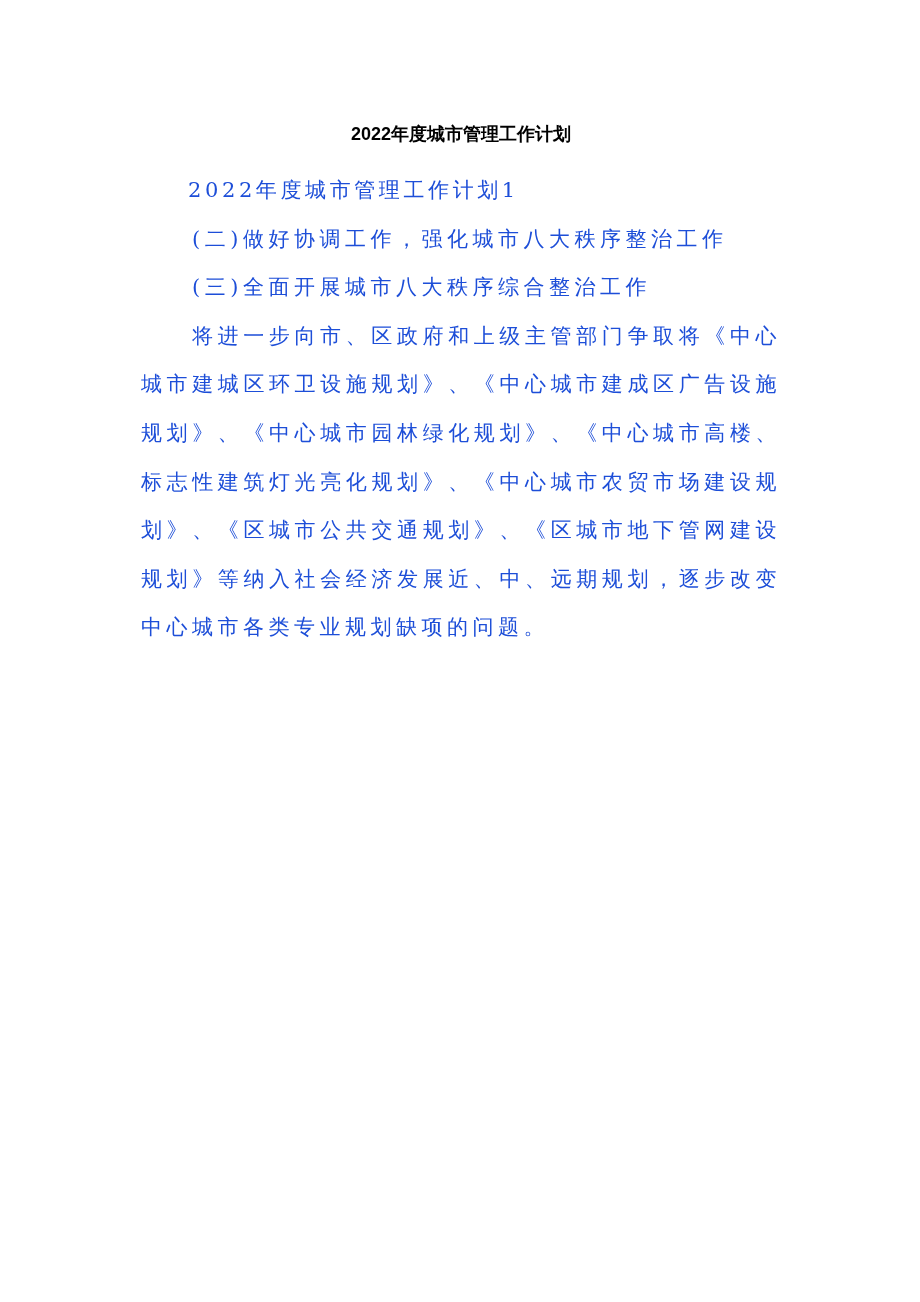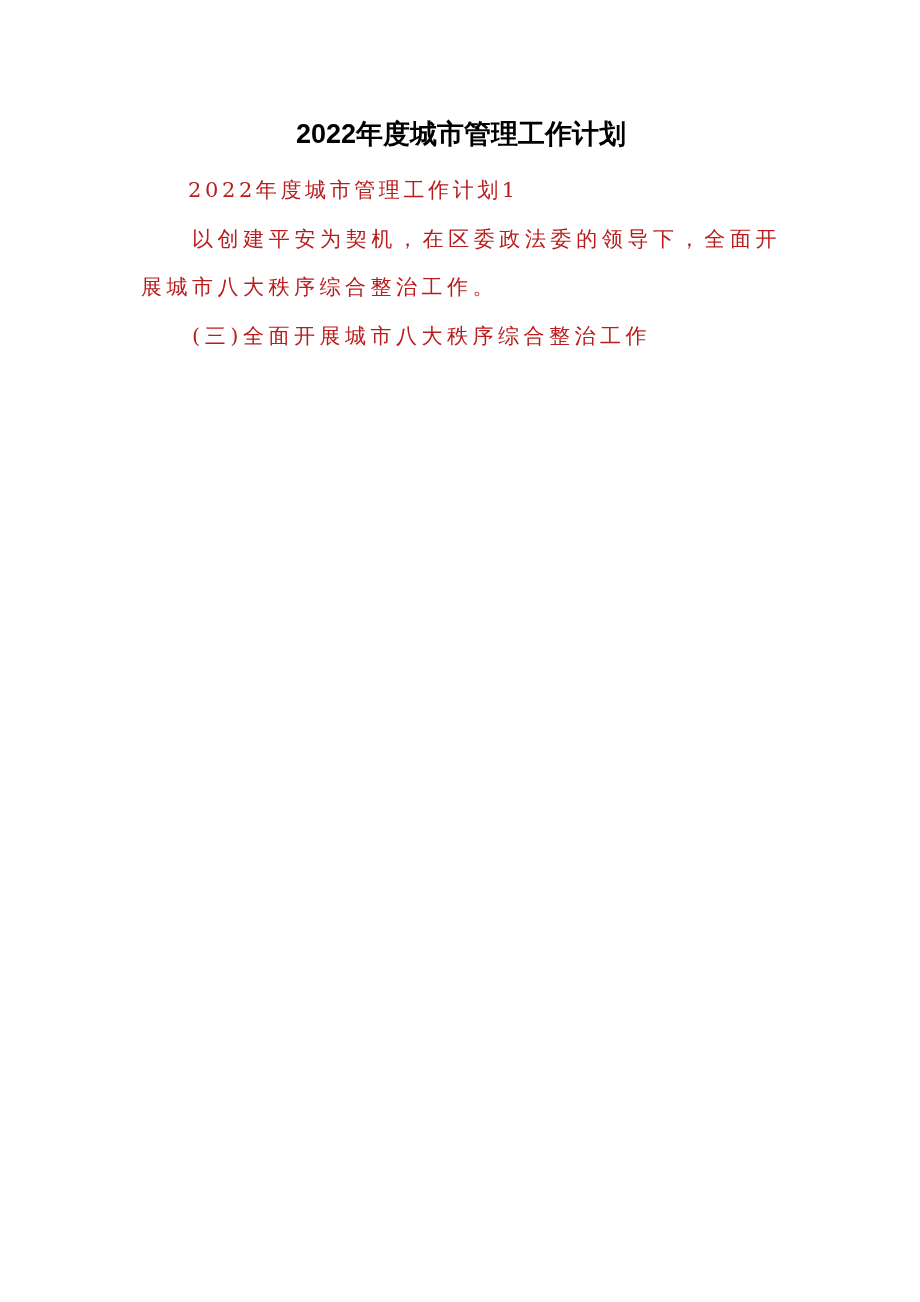"2022年度城市管理工作计划" .doc-title { font-size: 27px -> 18px }
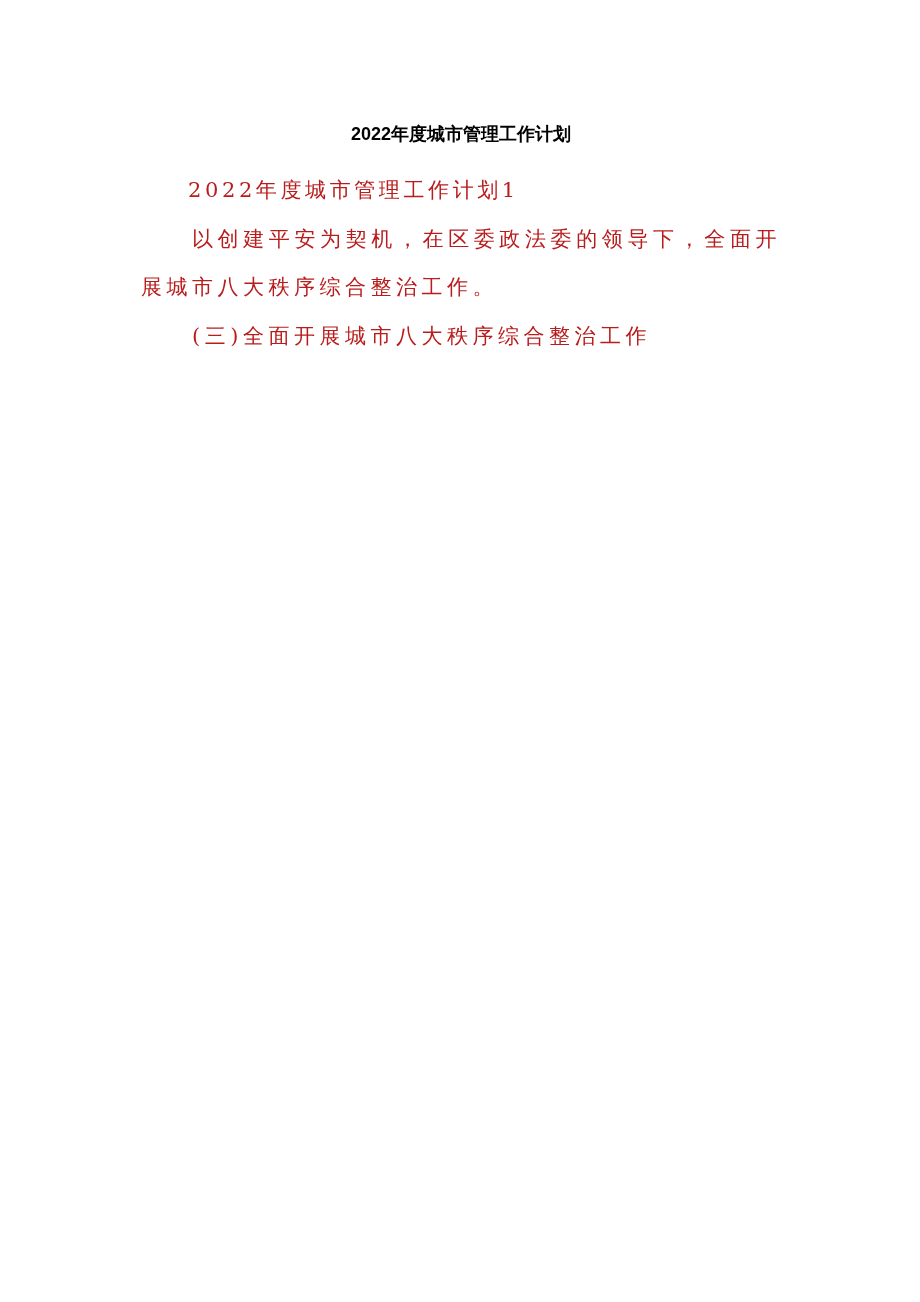"2022年度城市管理工作计划1" .para { color: #b91c1c -> #1d4ed8 }
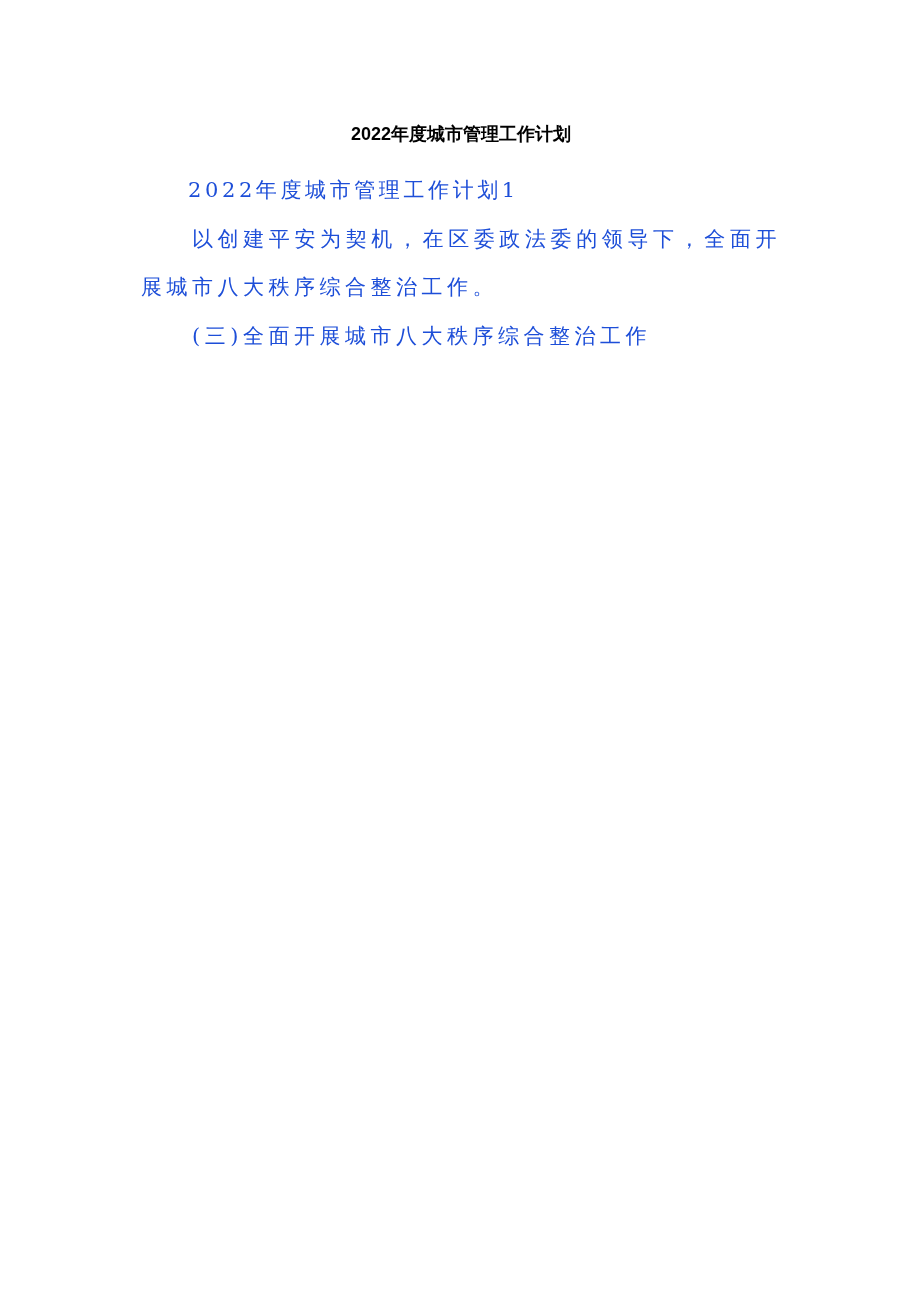"(二)做好协调工作，强化城市八大秩序整治工作" p.para { html: none -> <p>(二)做好协调工作，强化城市八大秩序整治工作</p> }
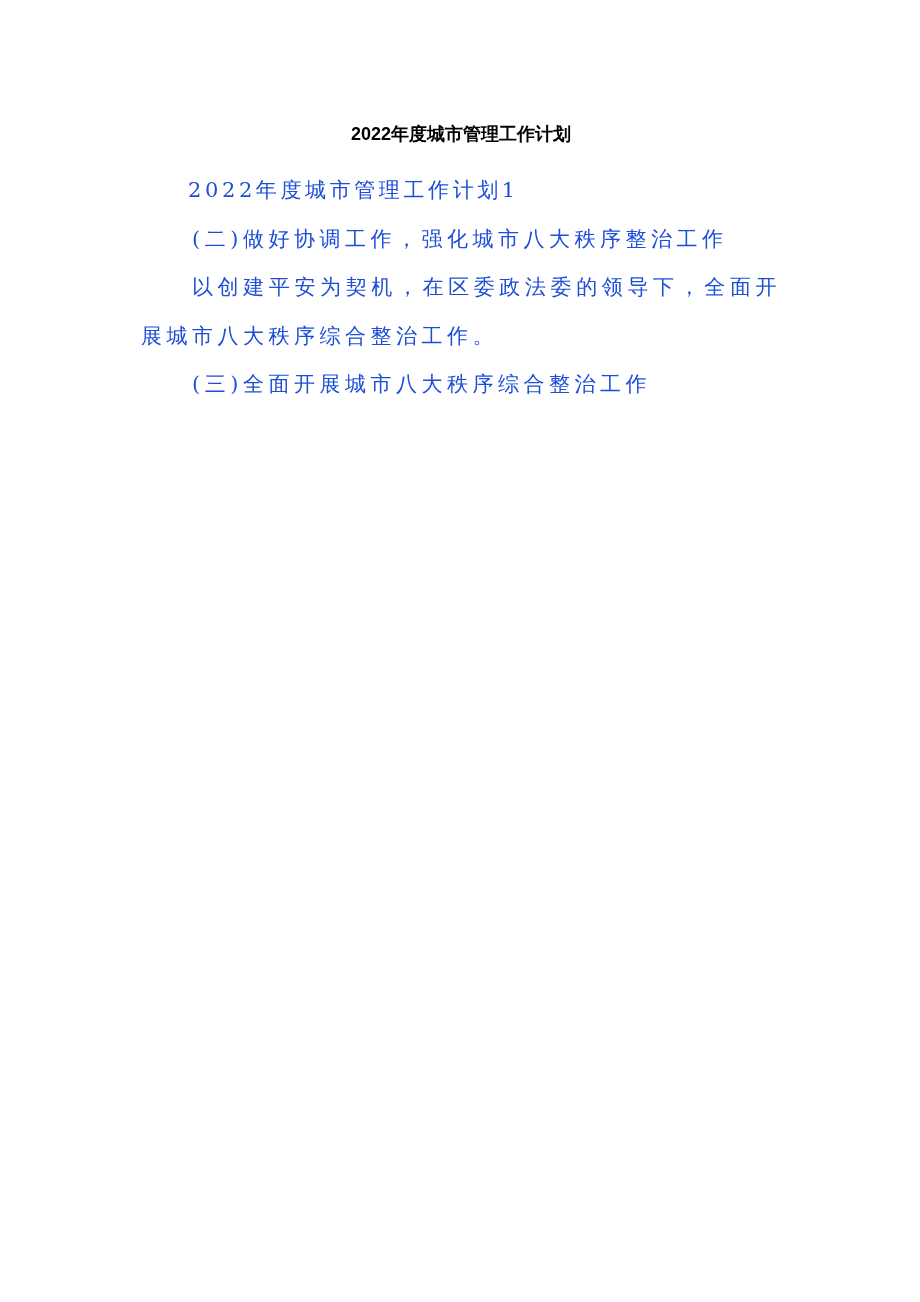"以创建平安为契机，在区委政法委的领导下，全面开展城市八大秩序综合整治工作。" p.para { html: <p>以创建平安为契机，在区委政法委的领导下，全面开展城市八大秩序综合整治工作。</p> -> none }
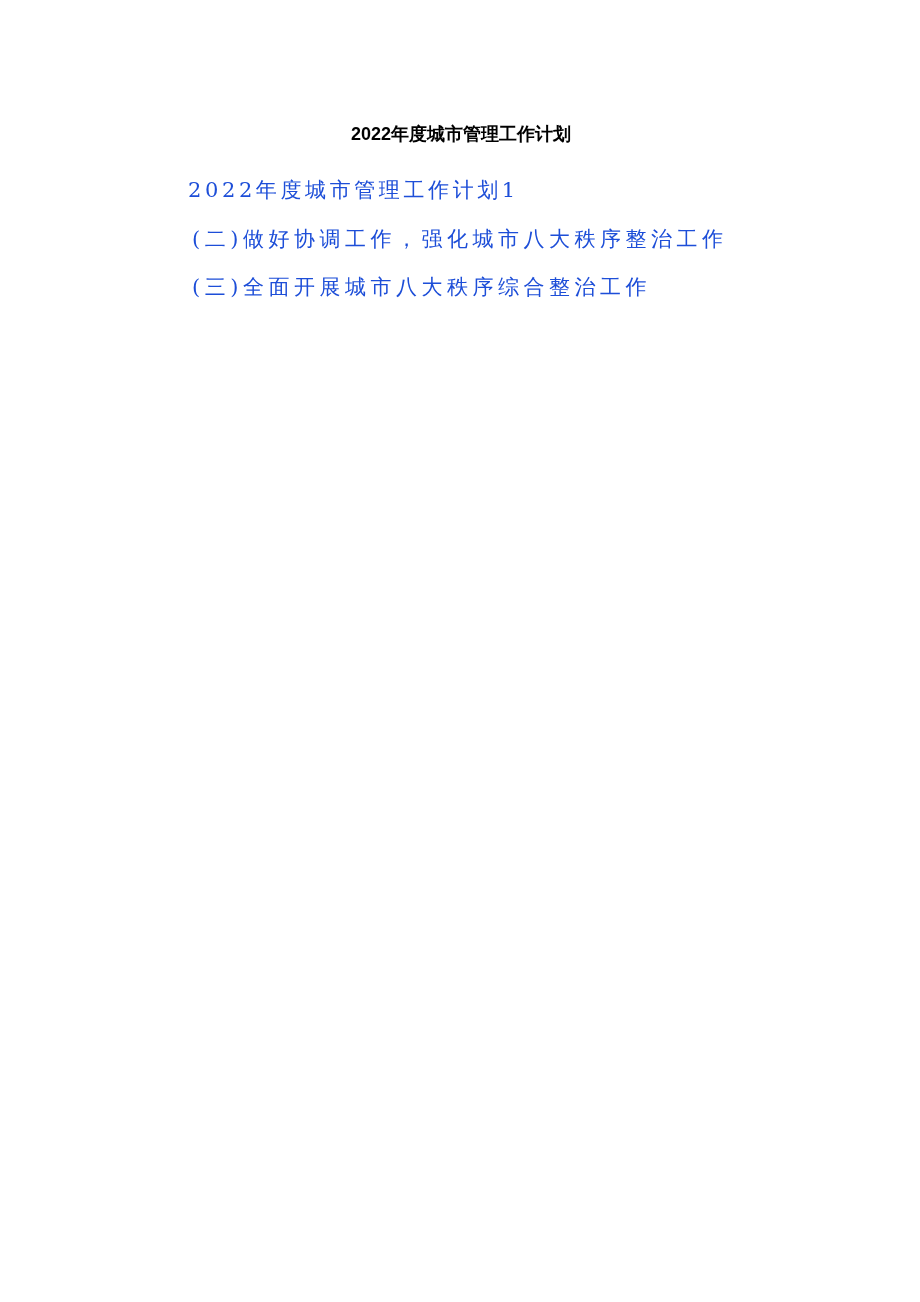"将进一步向市、区政府和上级主管部门争取将《中心城市建城区环卫设施规划》、《中心城" p.para { html: none -> <p>将进一步向市、区政府和上级主管部门争取将《中心城市建城区环卫设施规划》、《中心城市建成区广告设施规划》、《中心城市园林绿化规划》、《中心城市高楼、标志性建筑灯光亮化规划》、《中心城市农贸市场建设规划》、《区城市公共交通规划》、《区城市地下管网建设规划》等纳入社会经济发展近、中、远期规划，逐步改变中心城市各类专业规划缺项的问题。</p> }
